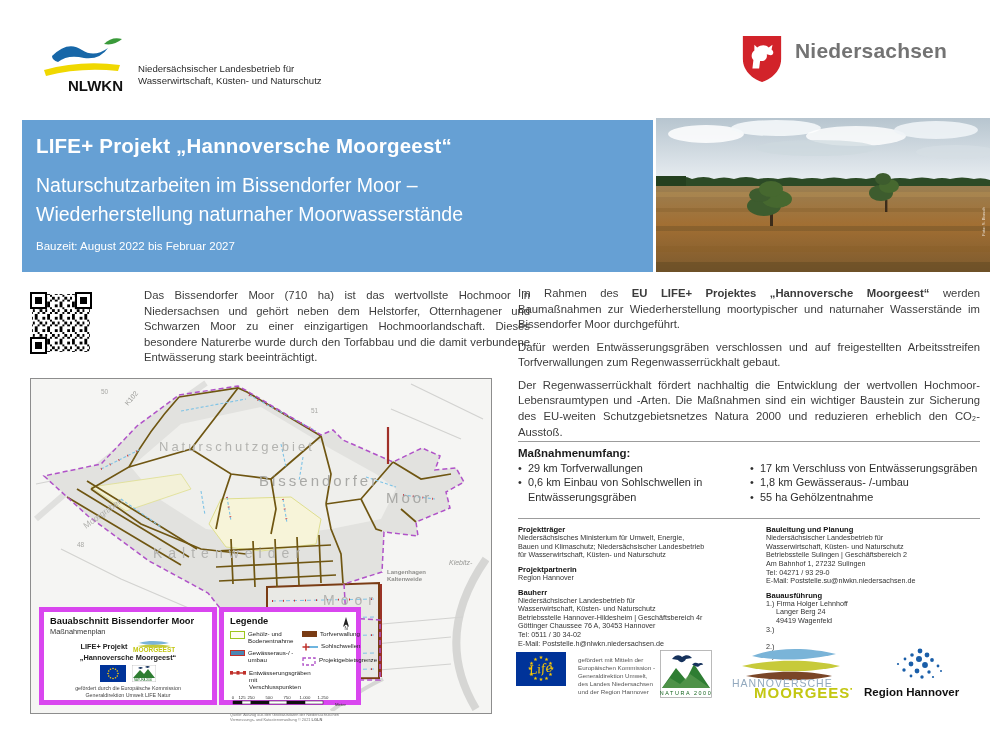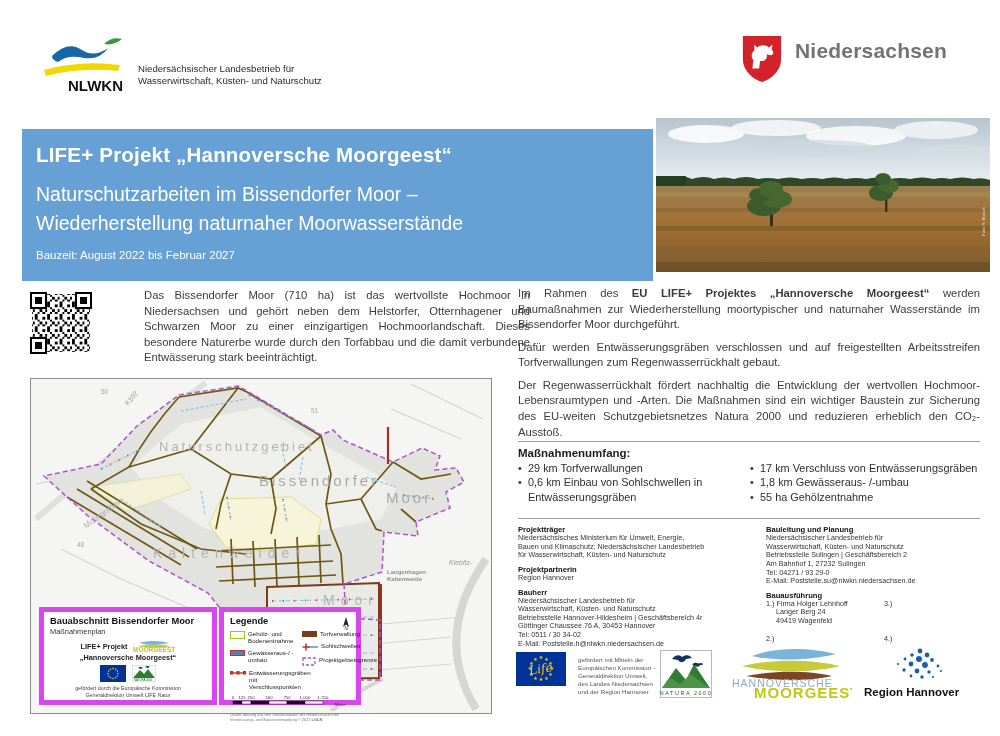"LIFE+ Projekt „Hannoversche Moorgeest“" .band { top: 129px -> 120px }
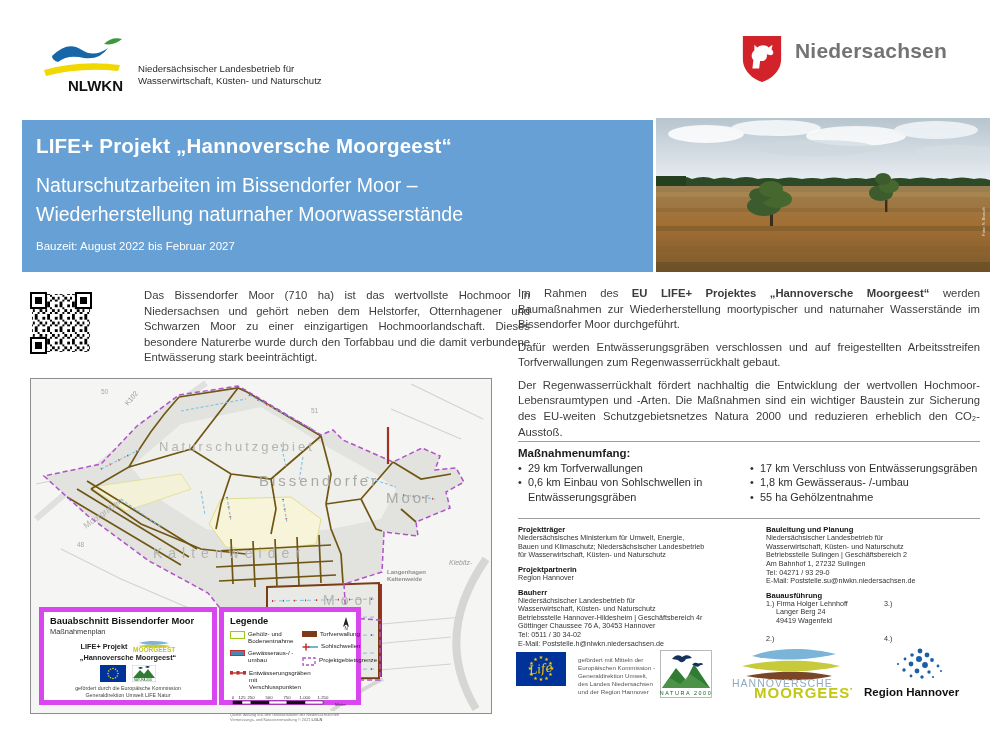"1.) Firma Holger Lehnhoff" .bau-grid { flex-direction: none -> column }
